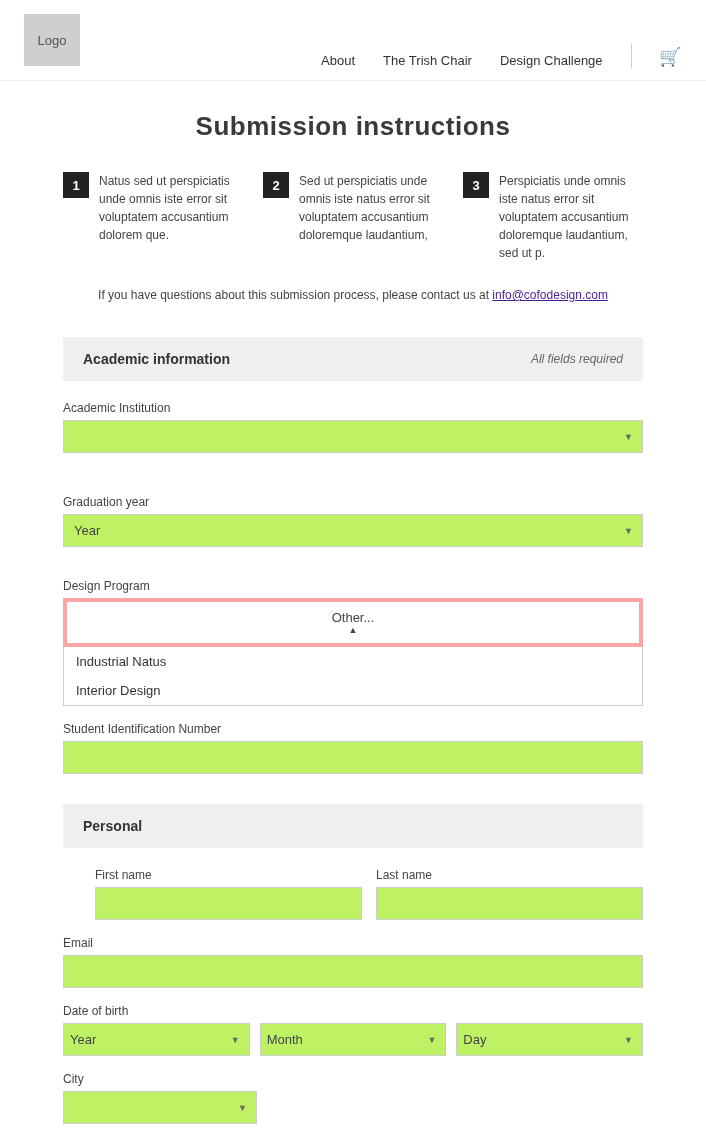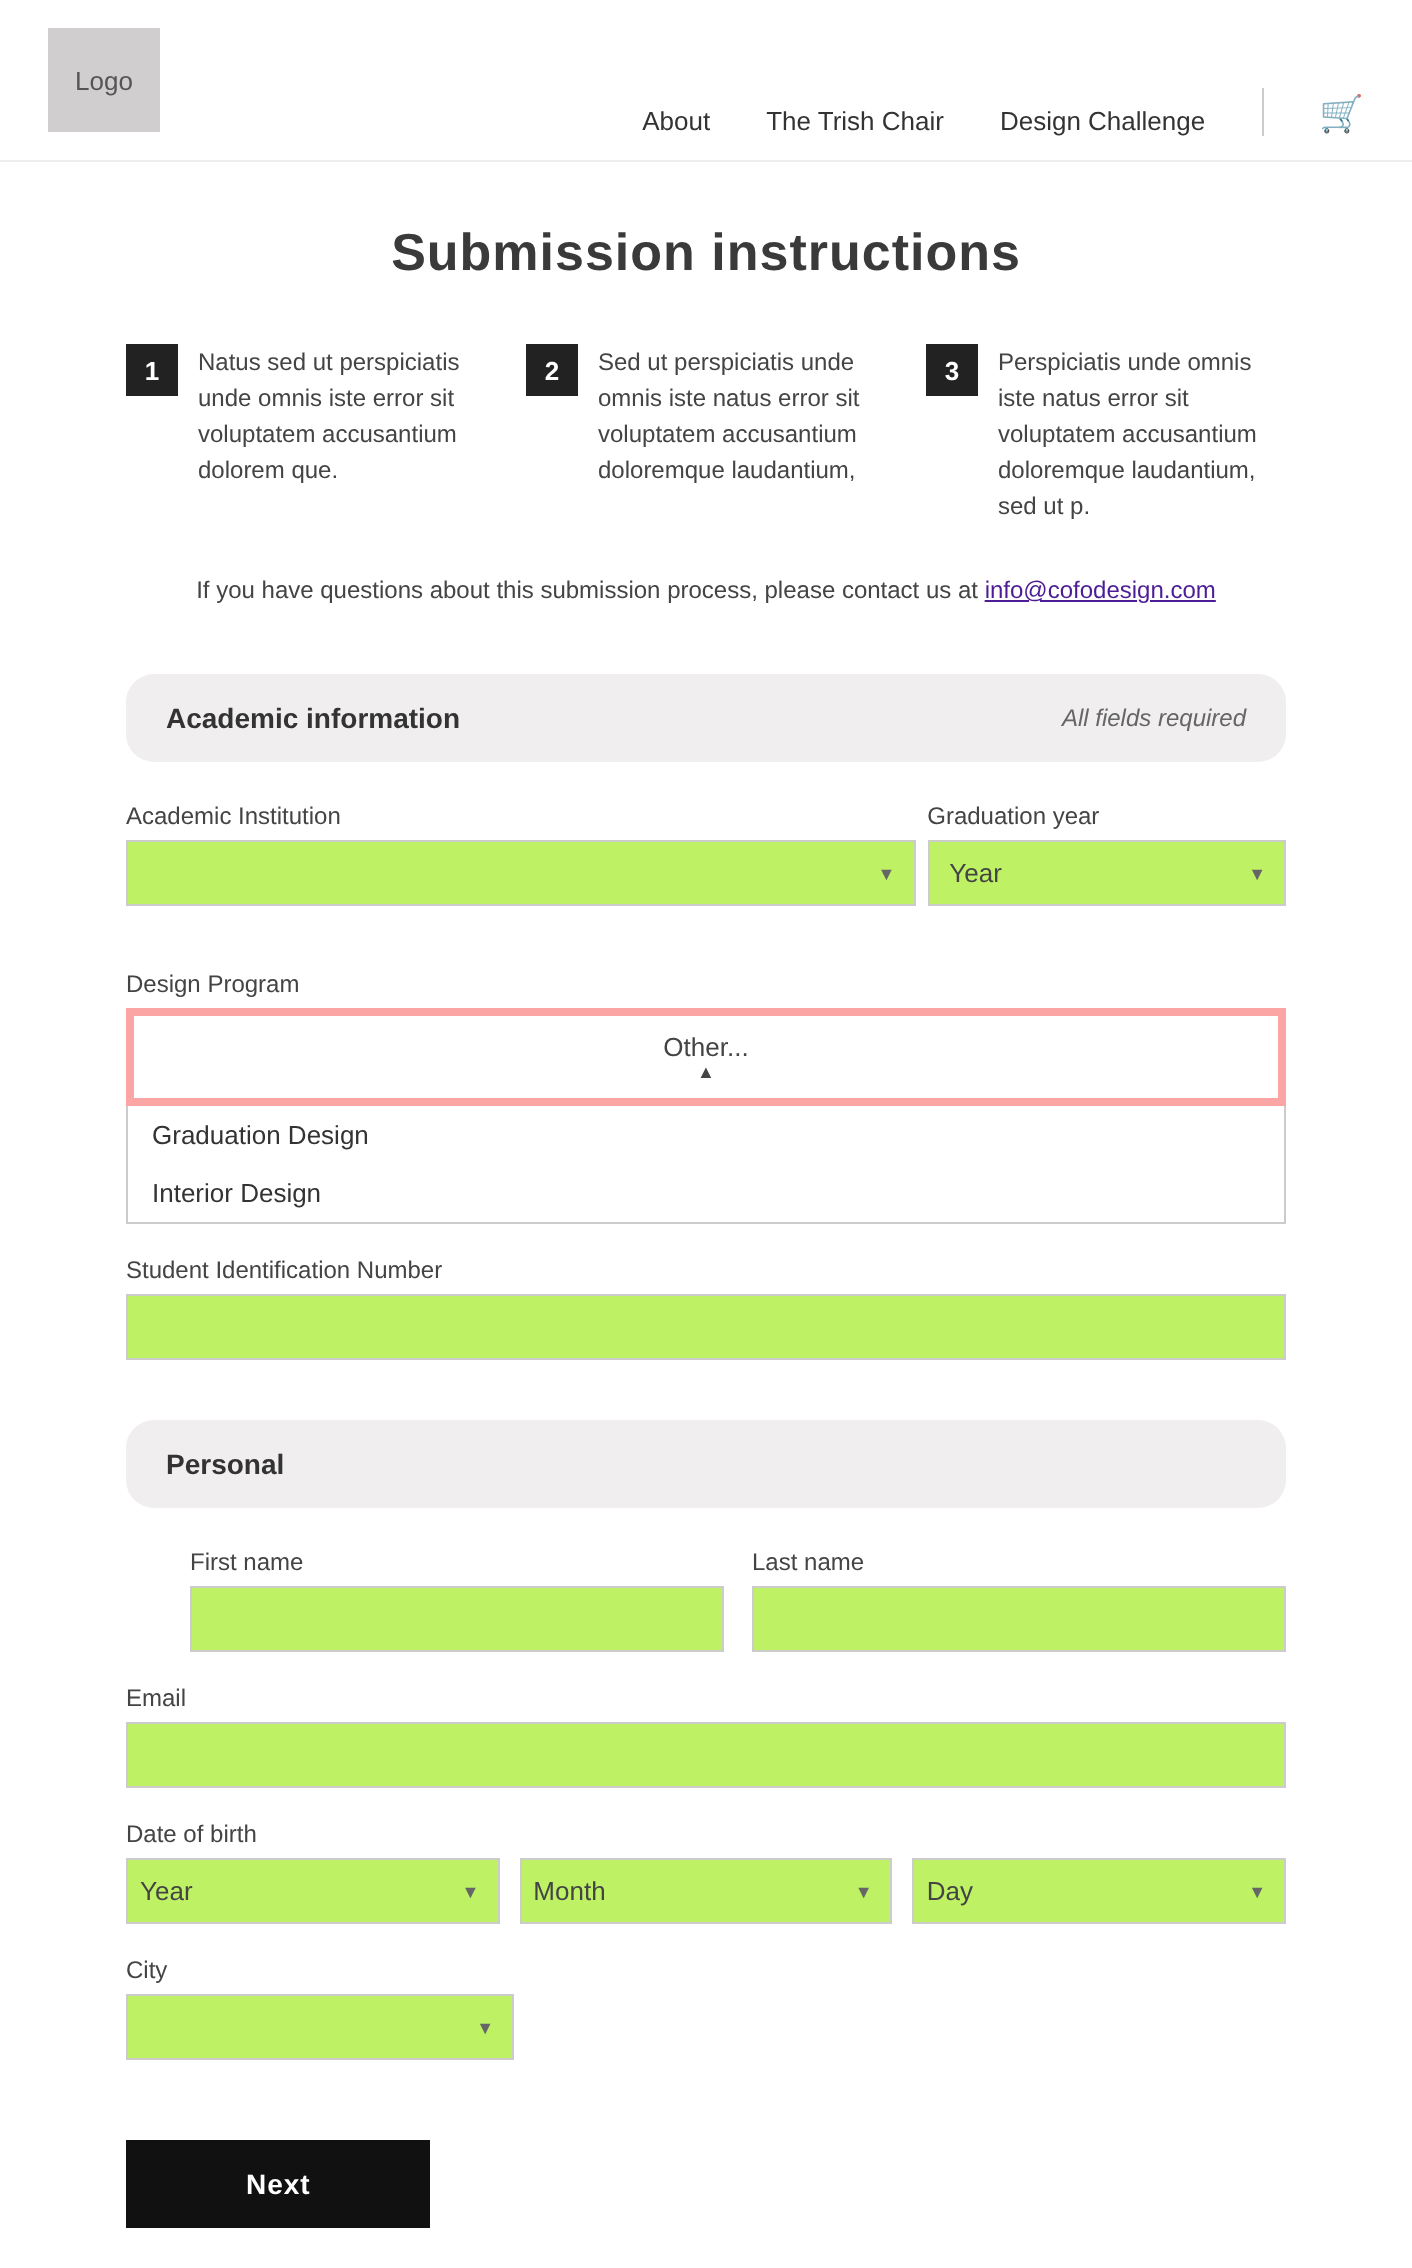"Academic information" .section-panel { border-radius: 14px -> 2px }
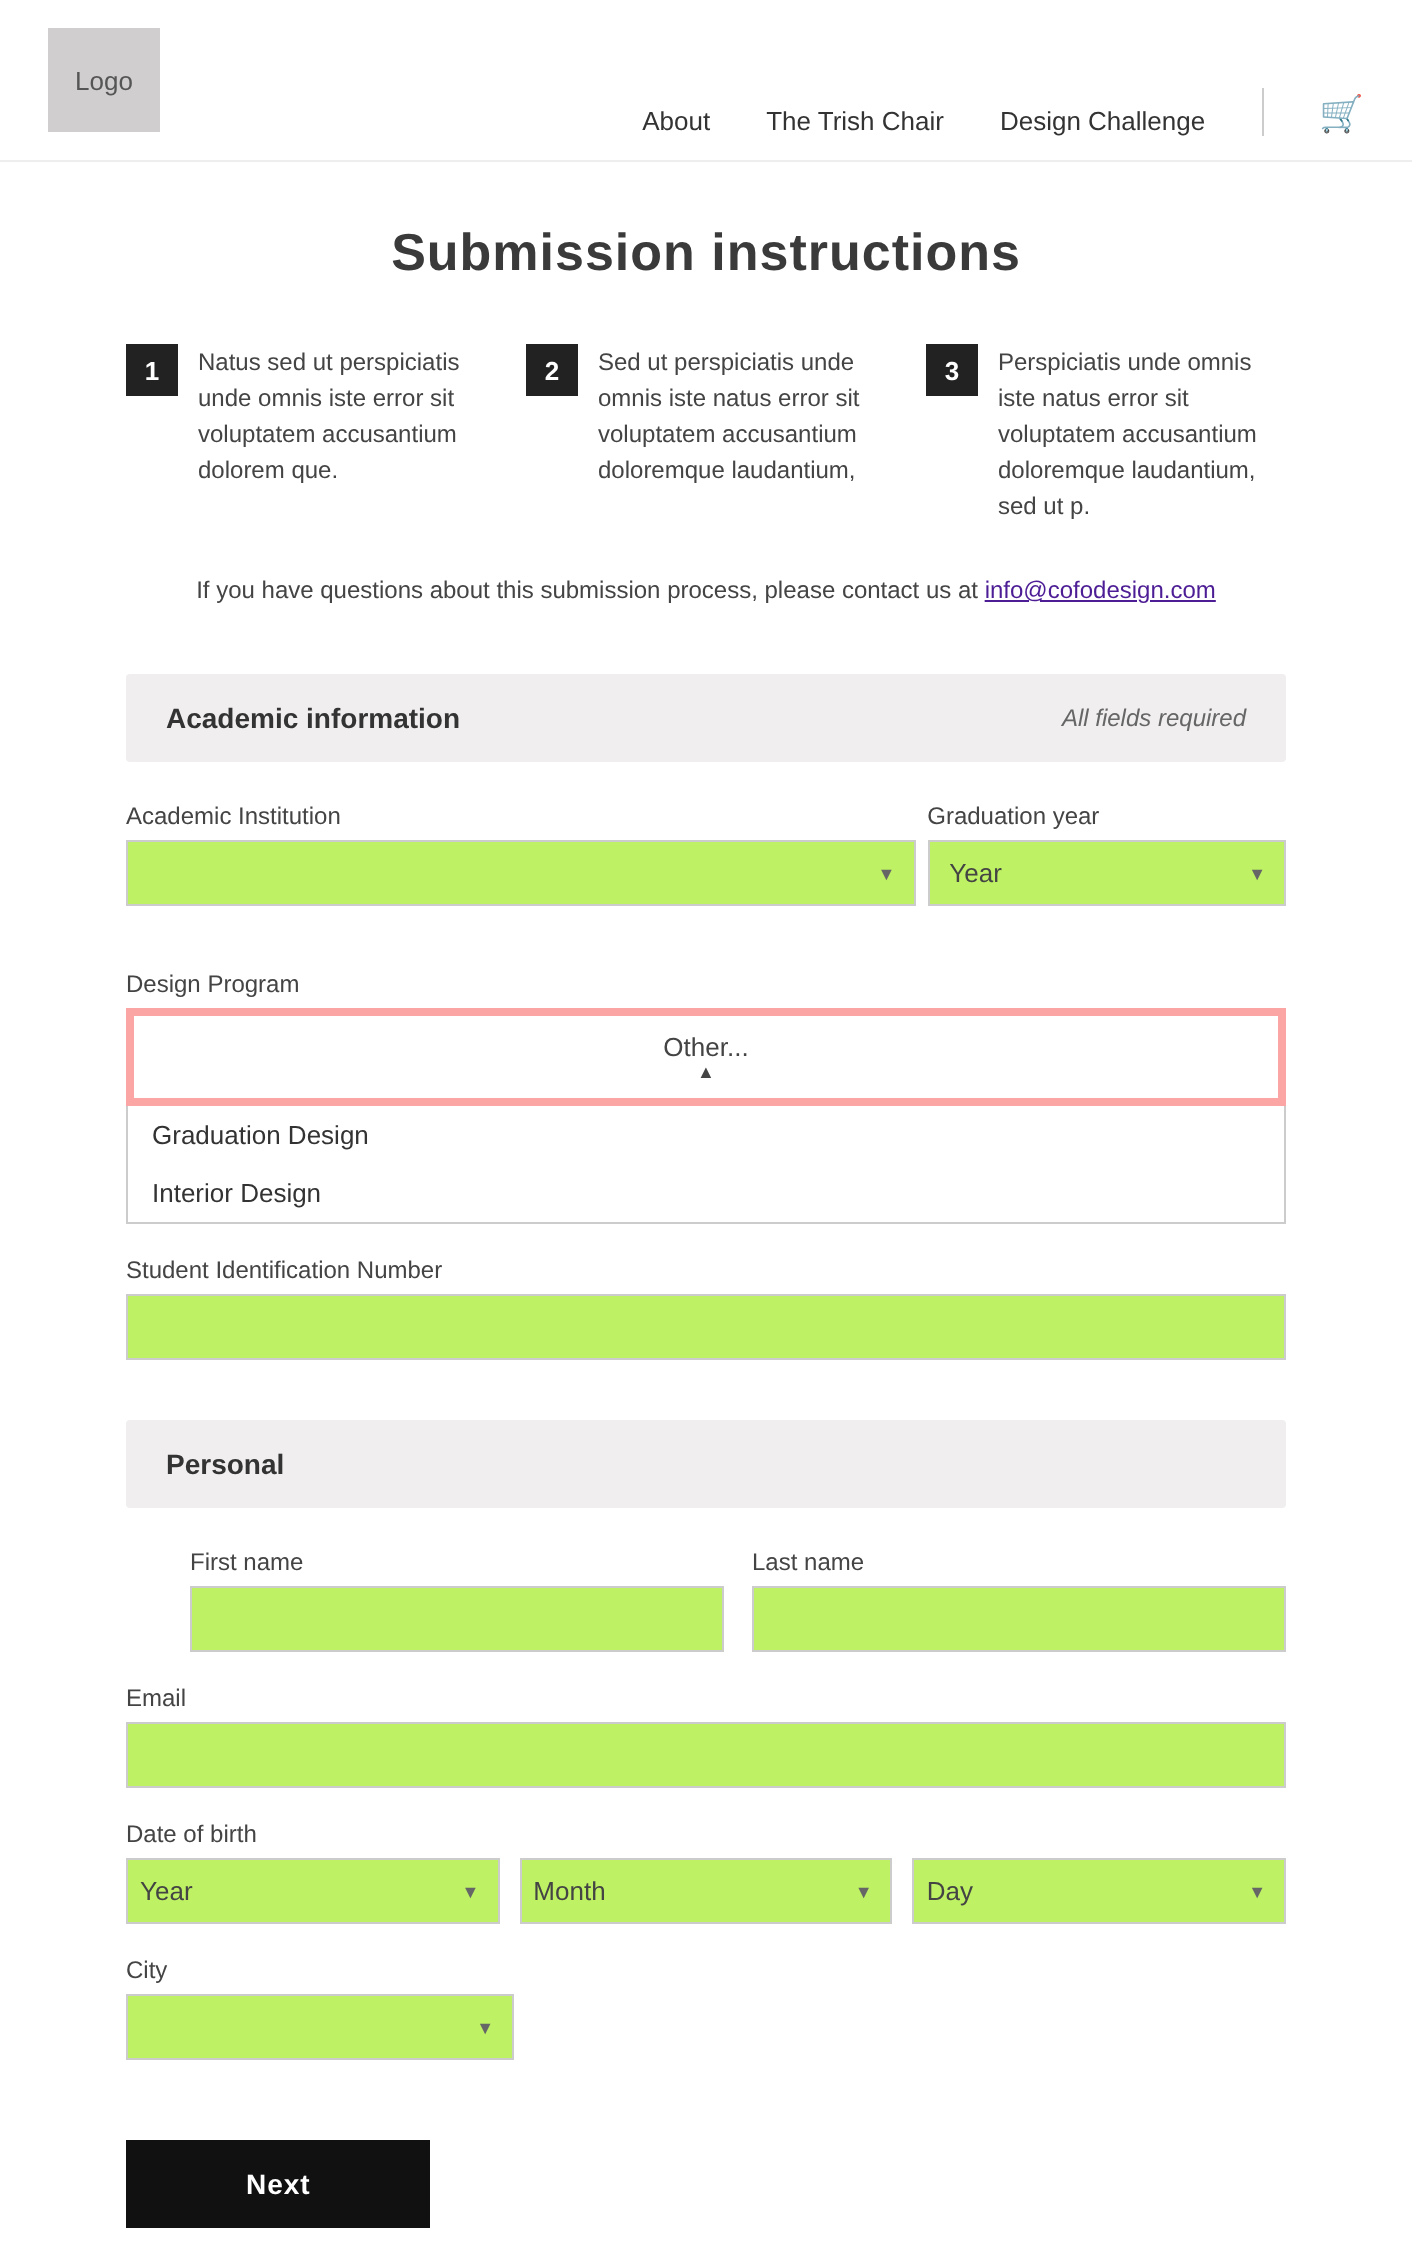"Academic Institution" .academic-row { flex-direction: none -> column; gap: 6px -> 26px }
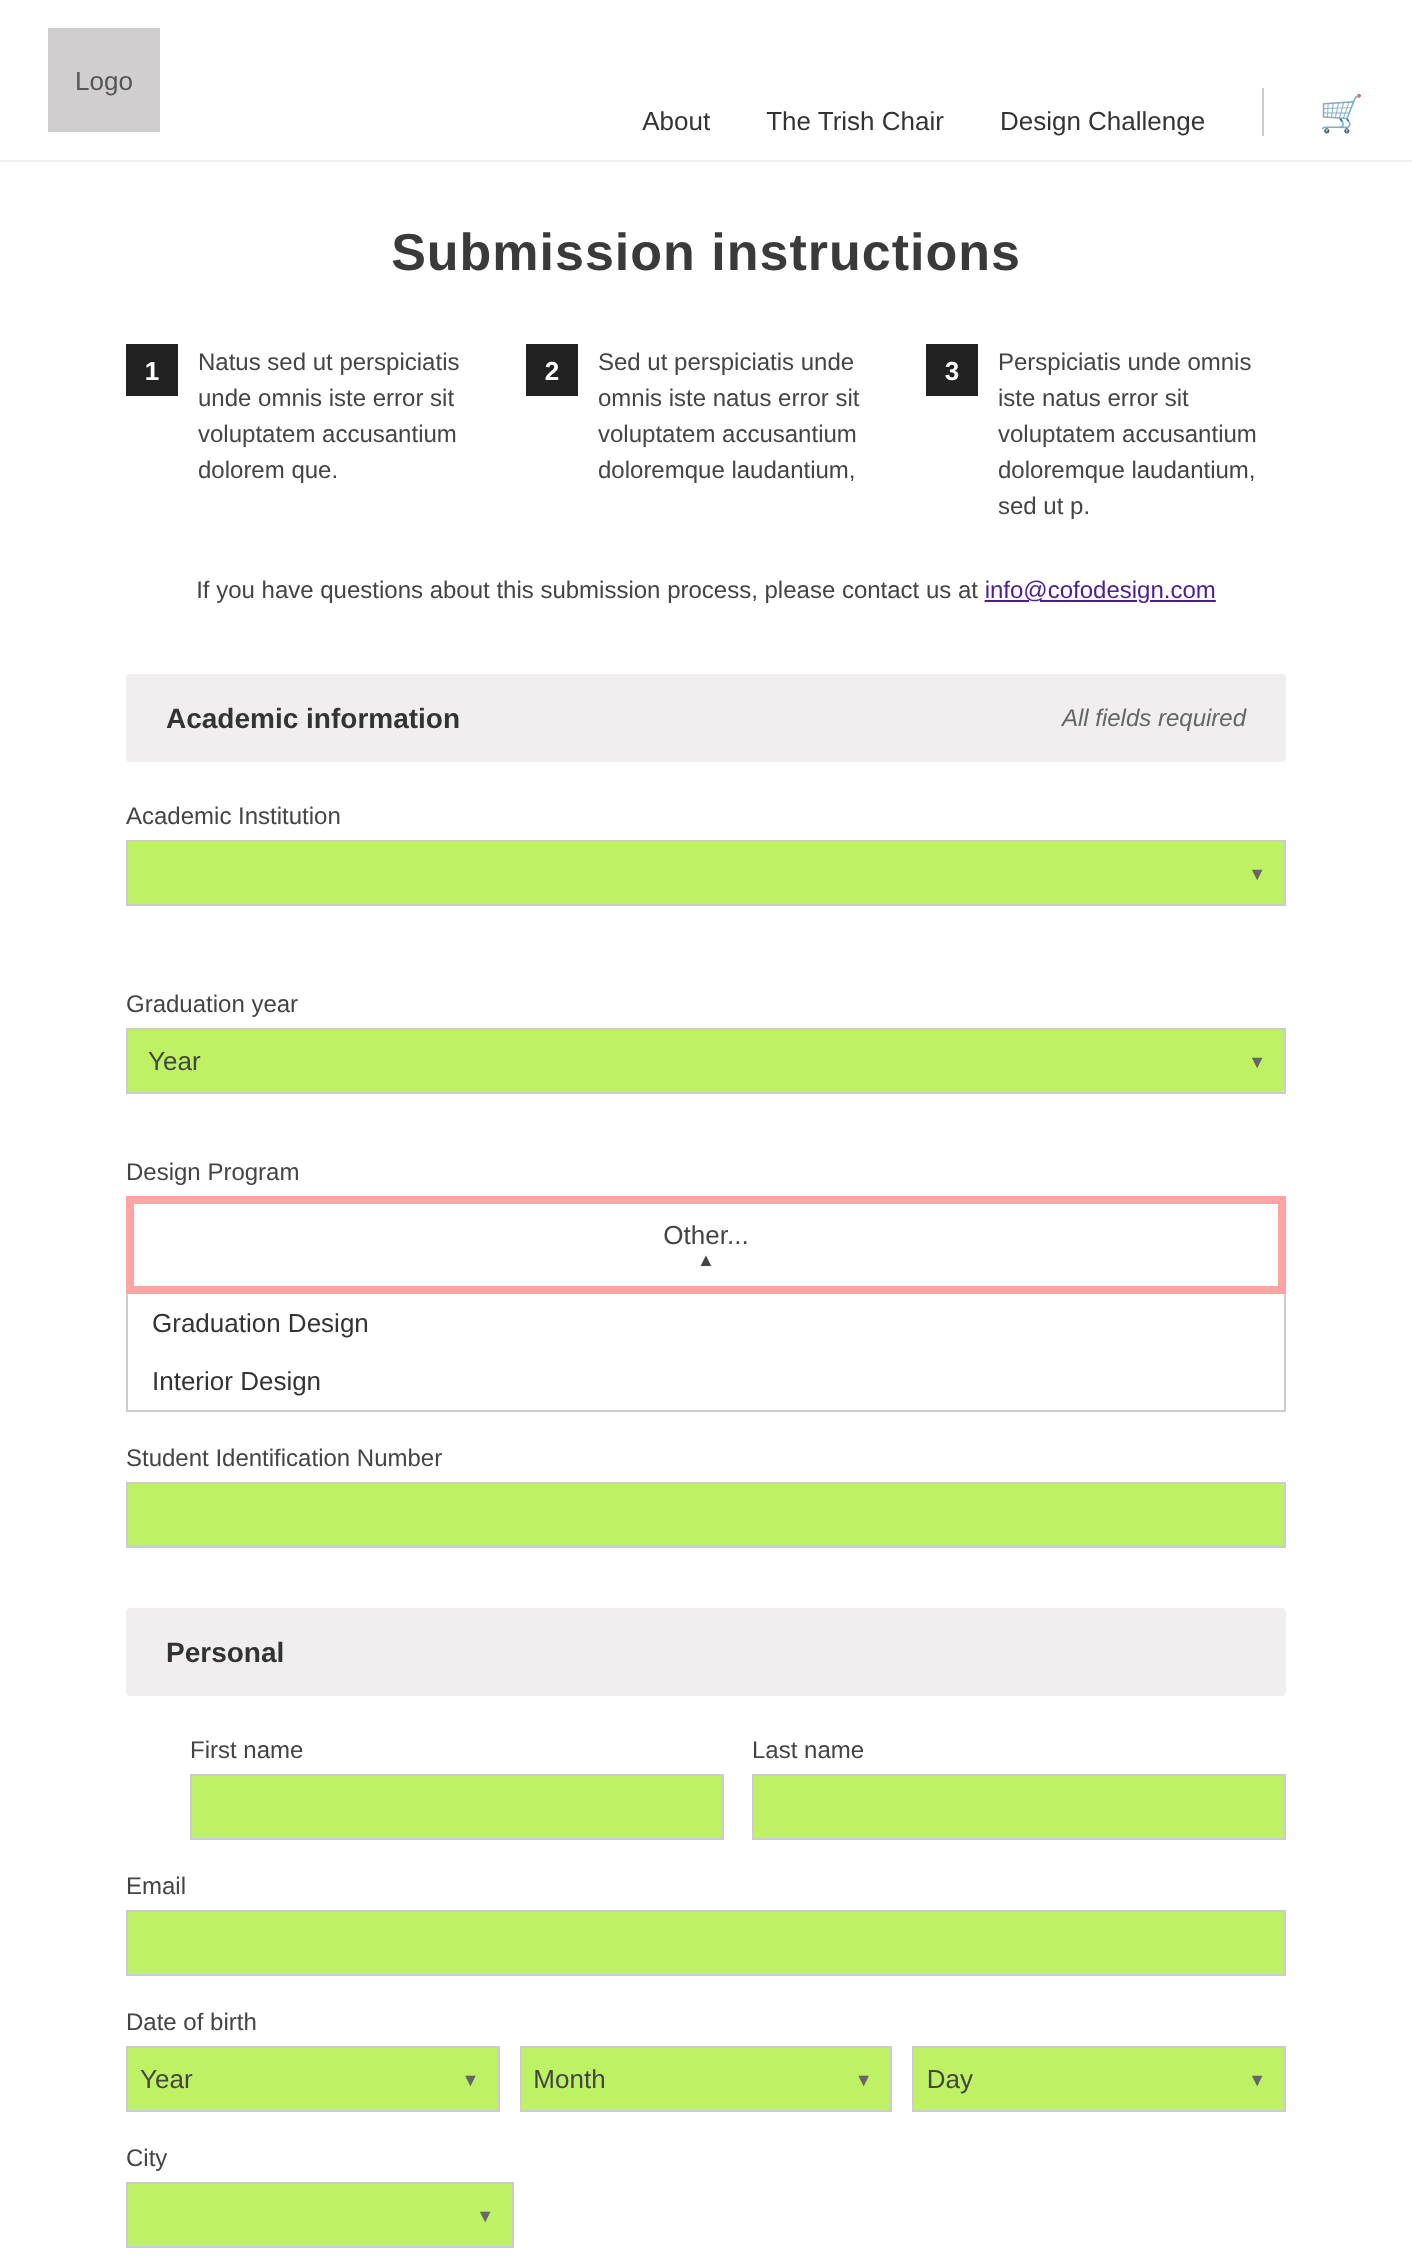"Graduation Design" div.option { text: Graduation Design -> Industrial Natus }
